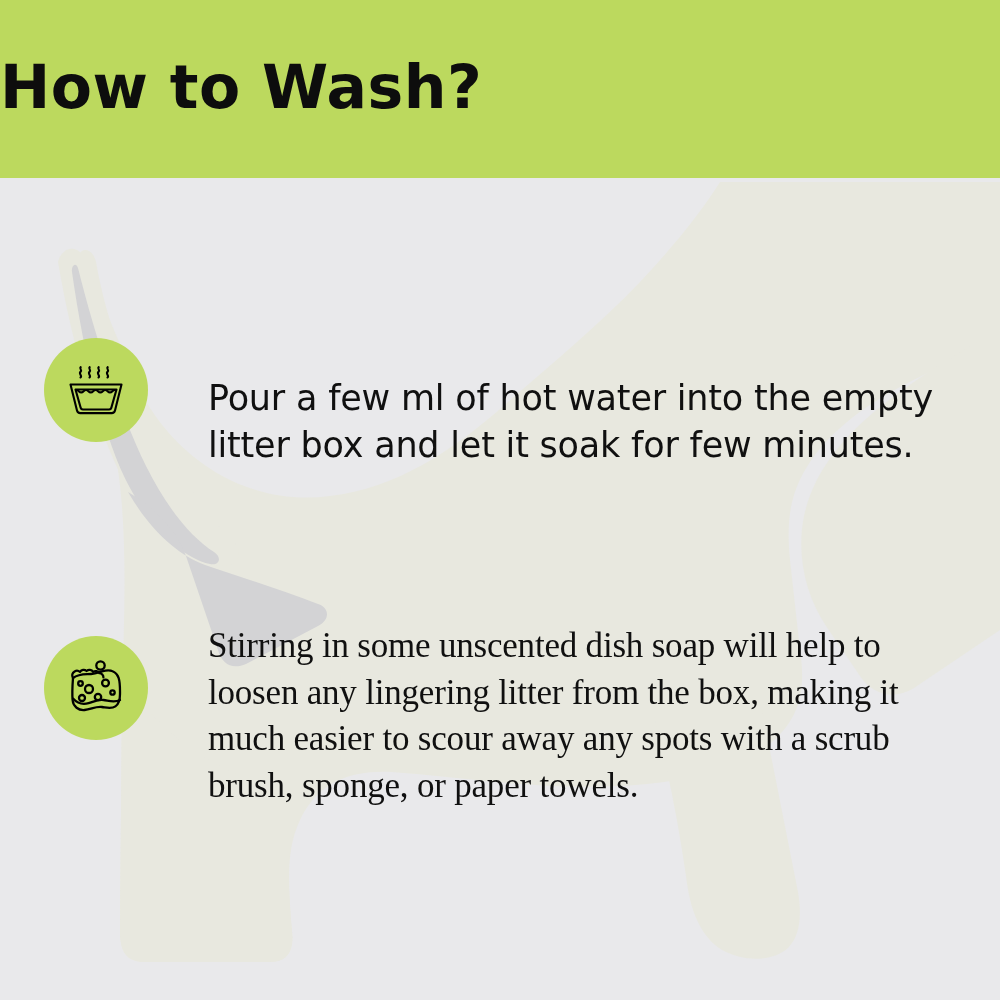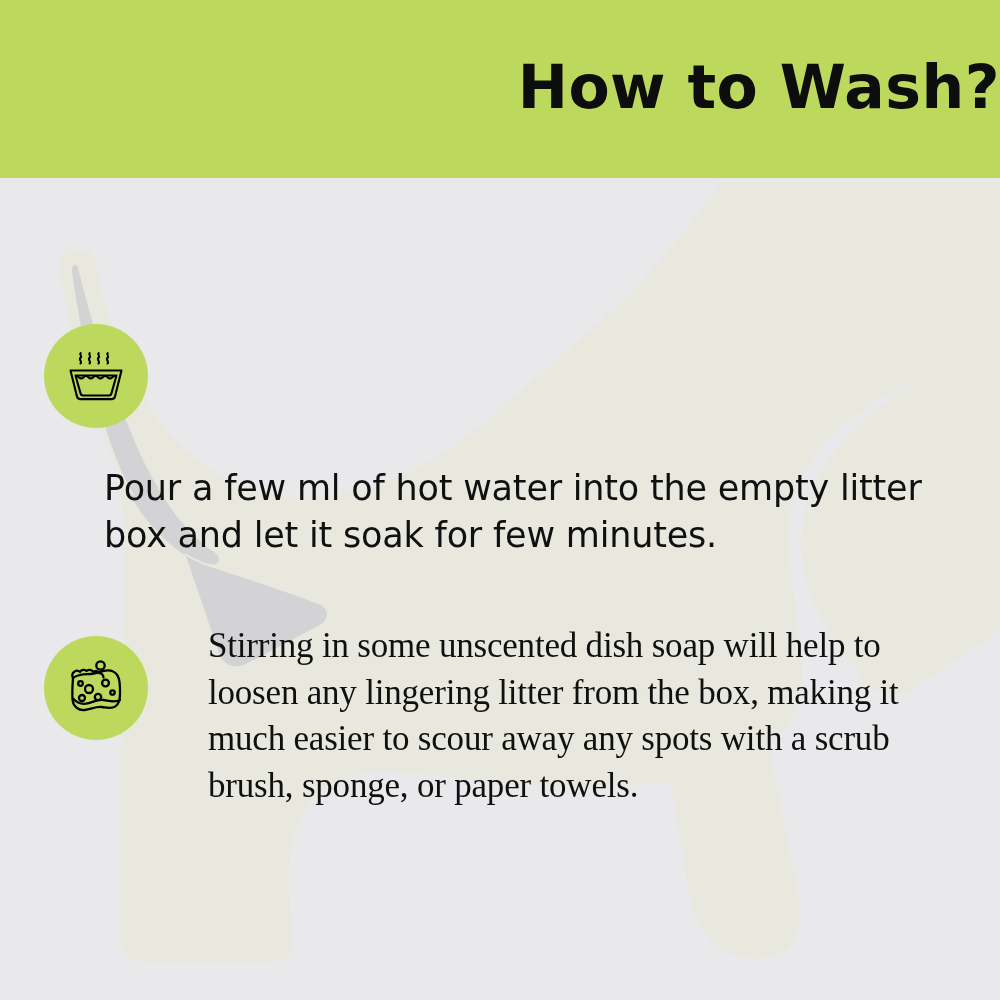"How to Wash?" #header-band { justify-content: flex-end -> flex-start }
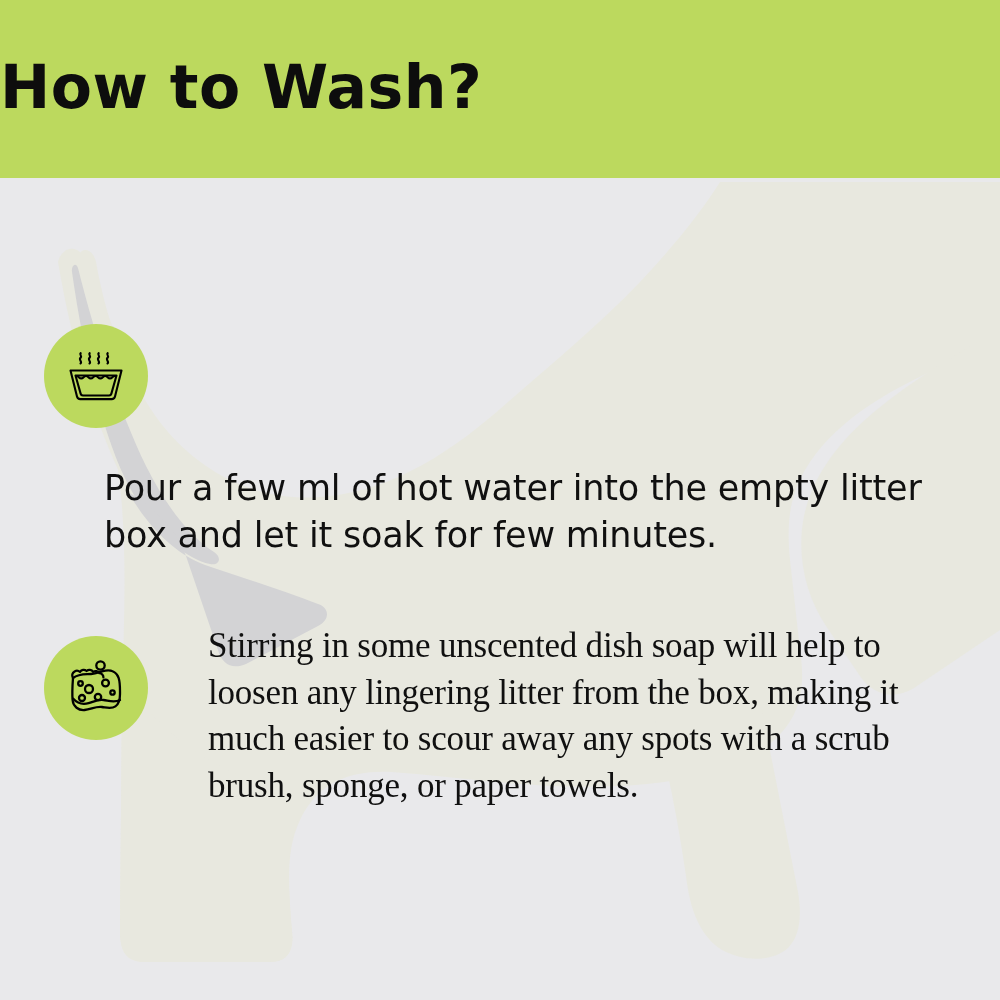"Pour a few ml of" .step-1 { flex-direction: column -> none; top: 146px -> 160px }
